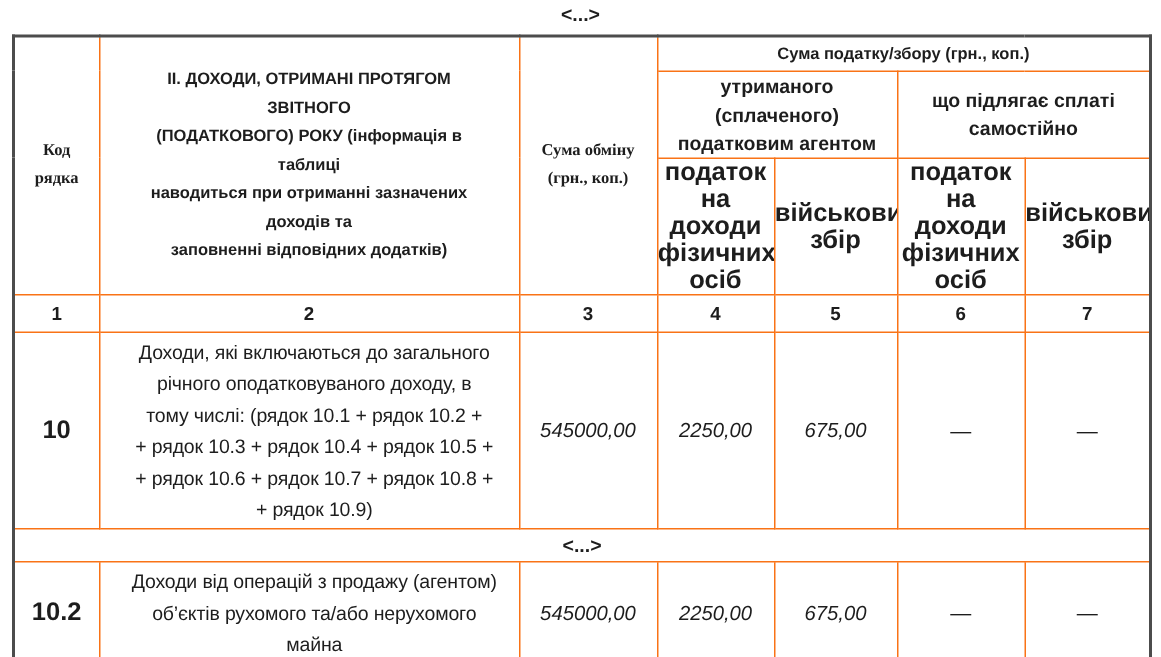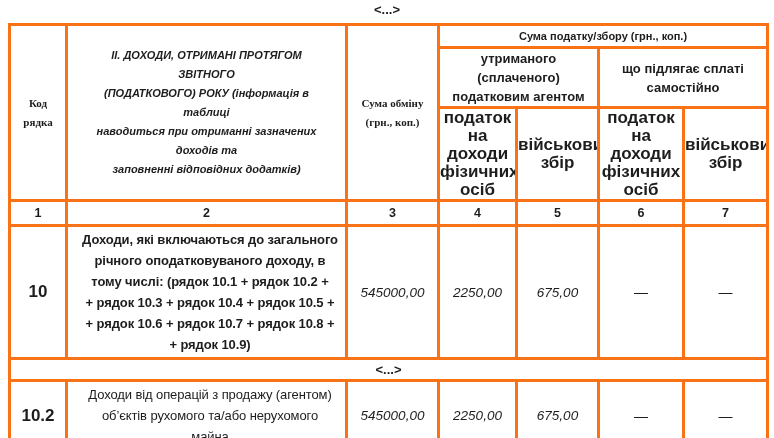"Сума податку/збору (грн., коп.)" table.tax td { border: 3px solid #f97316 -> 1px solid #f97316 }
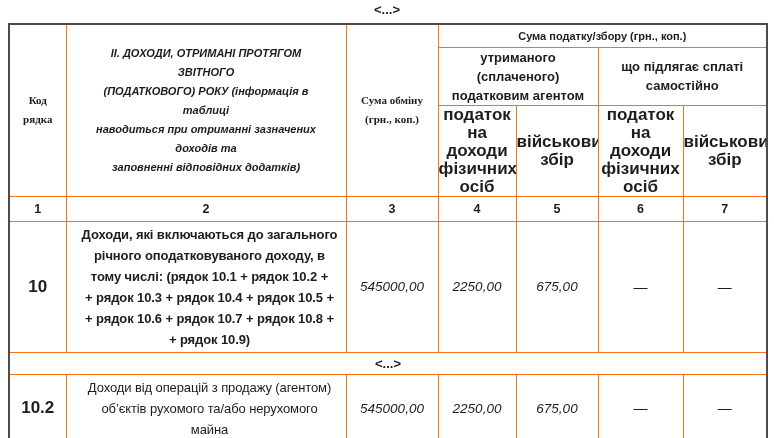"ІІ. ДОХОДИ, ОТРИМАНІ ПРОТЯГОМ ЗВІТНОГО" td.hdr-sec { font-style: italic -> none }
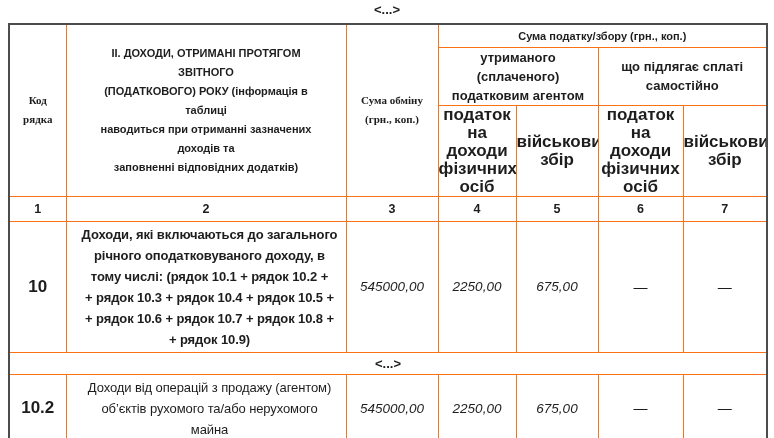"Доходи, які включаються до загального" td.desc.bold { font-weight: bold -> normal }
